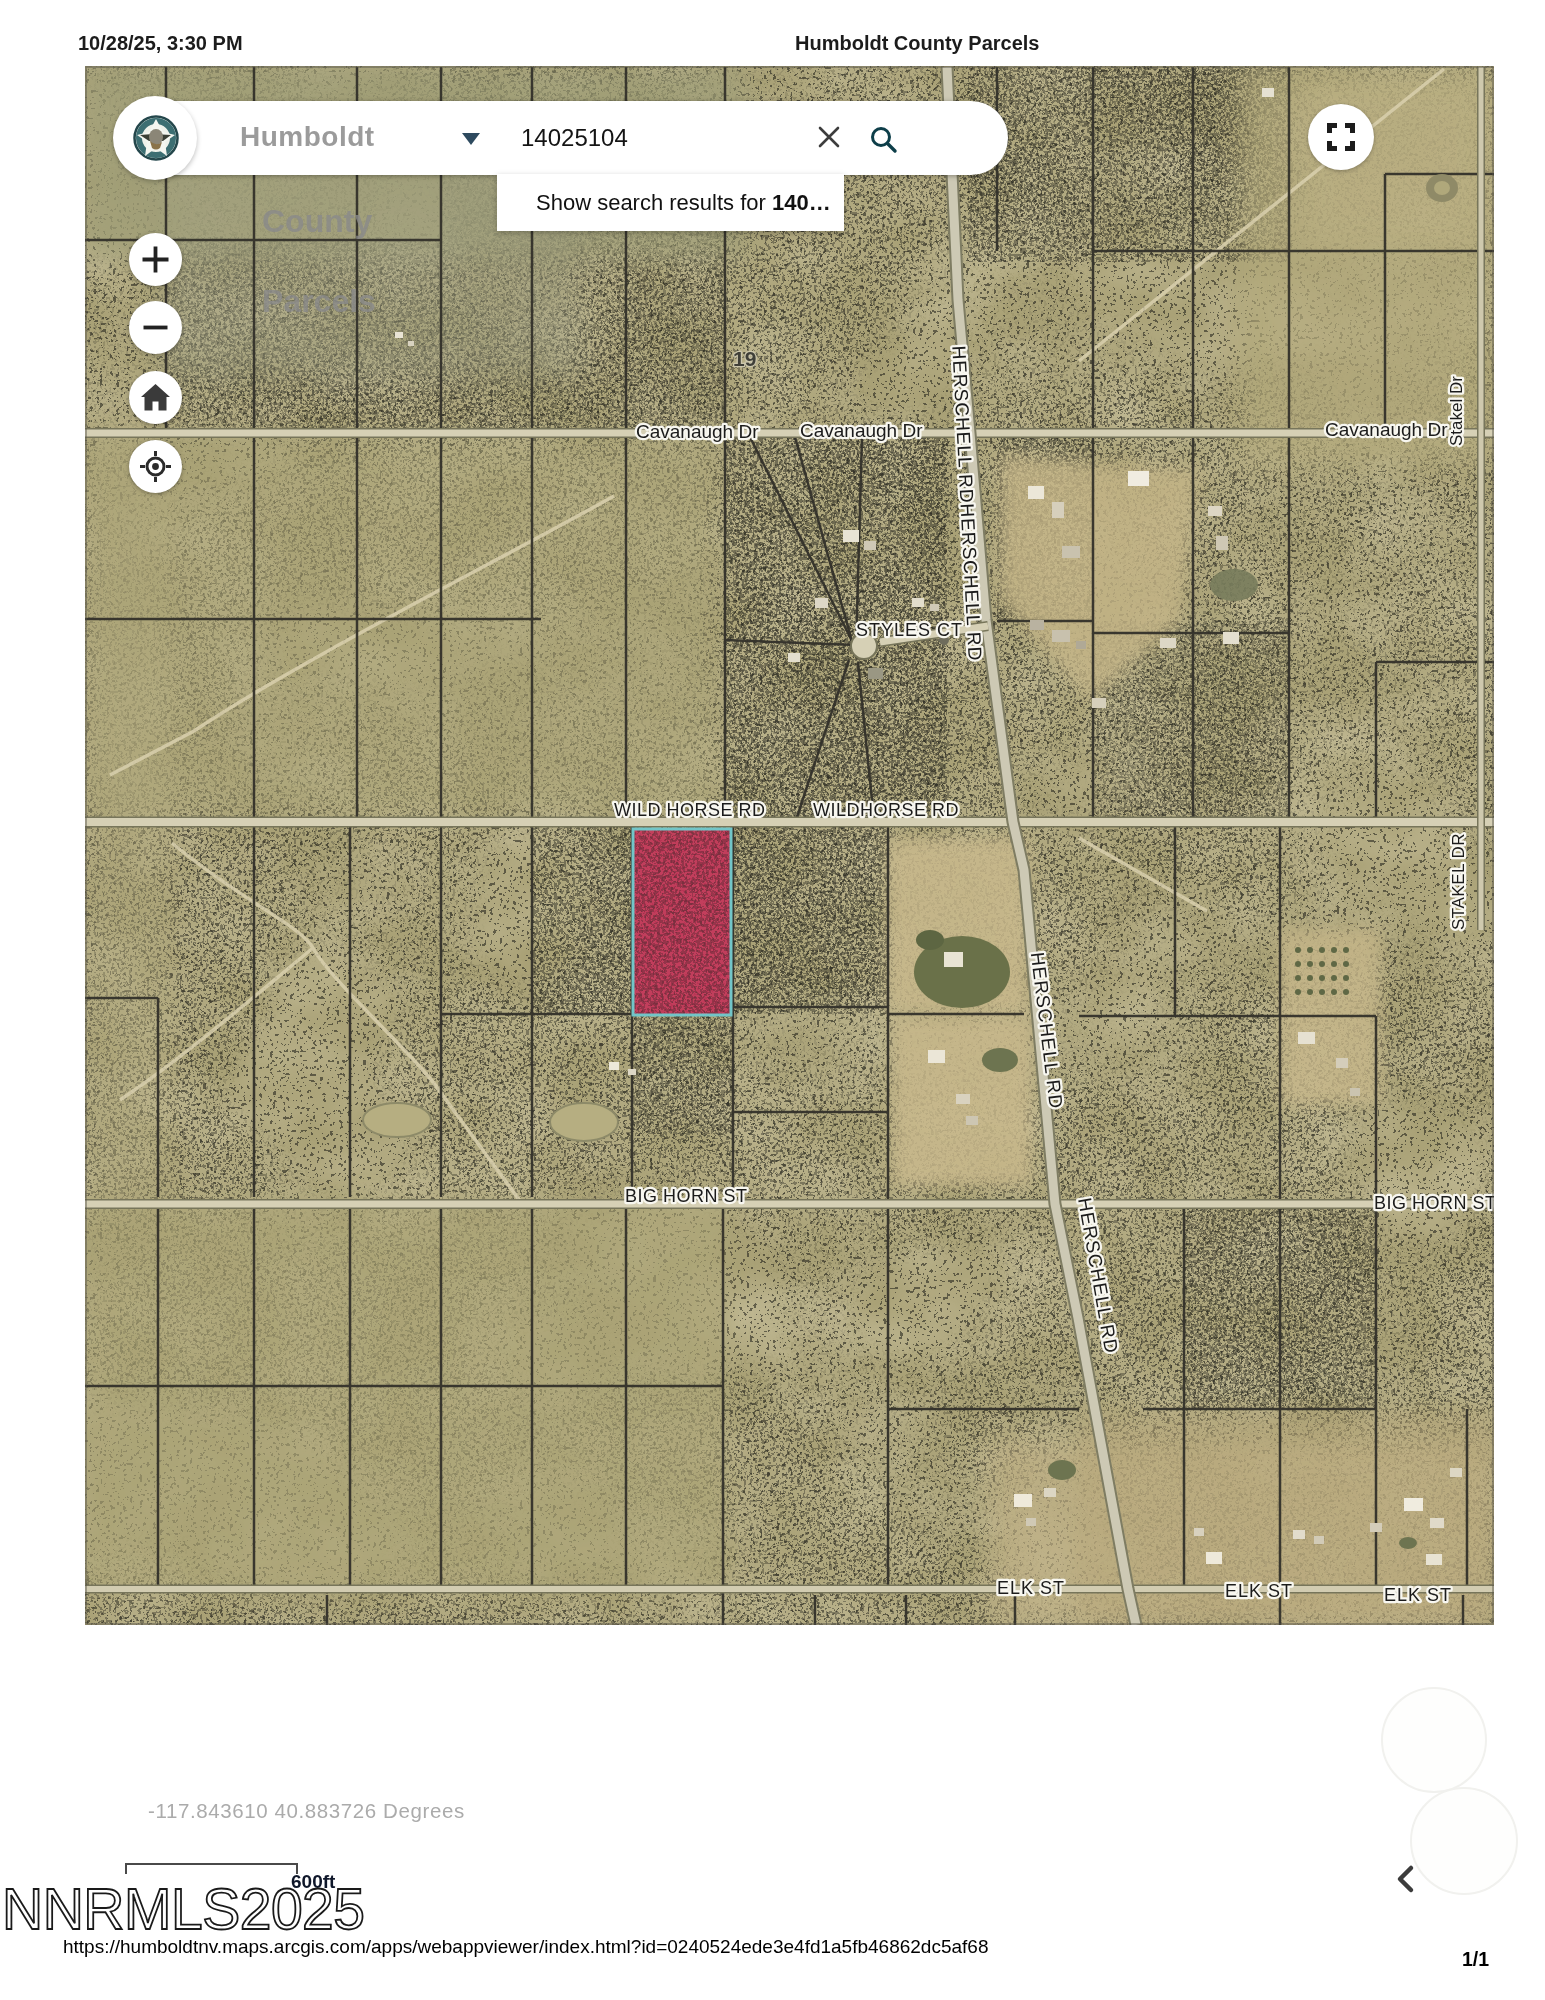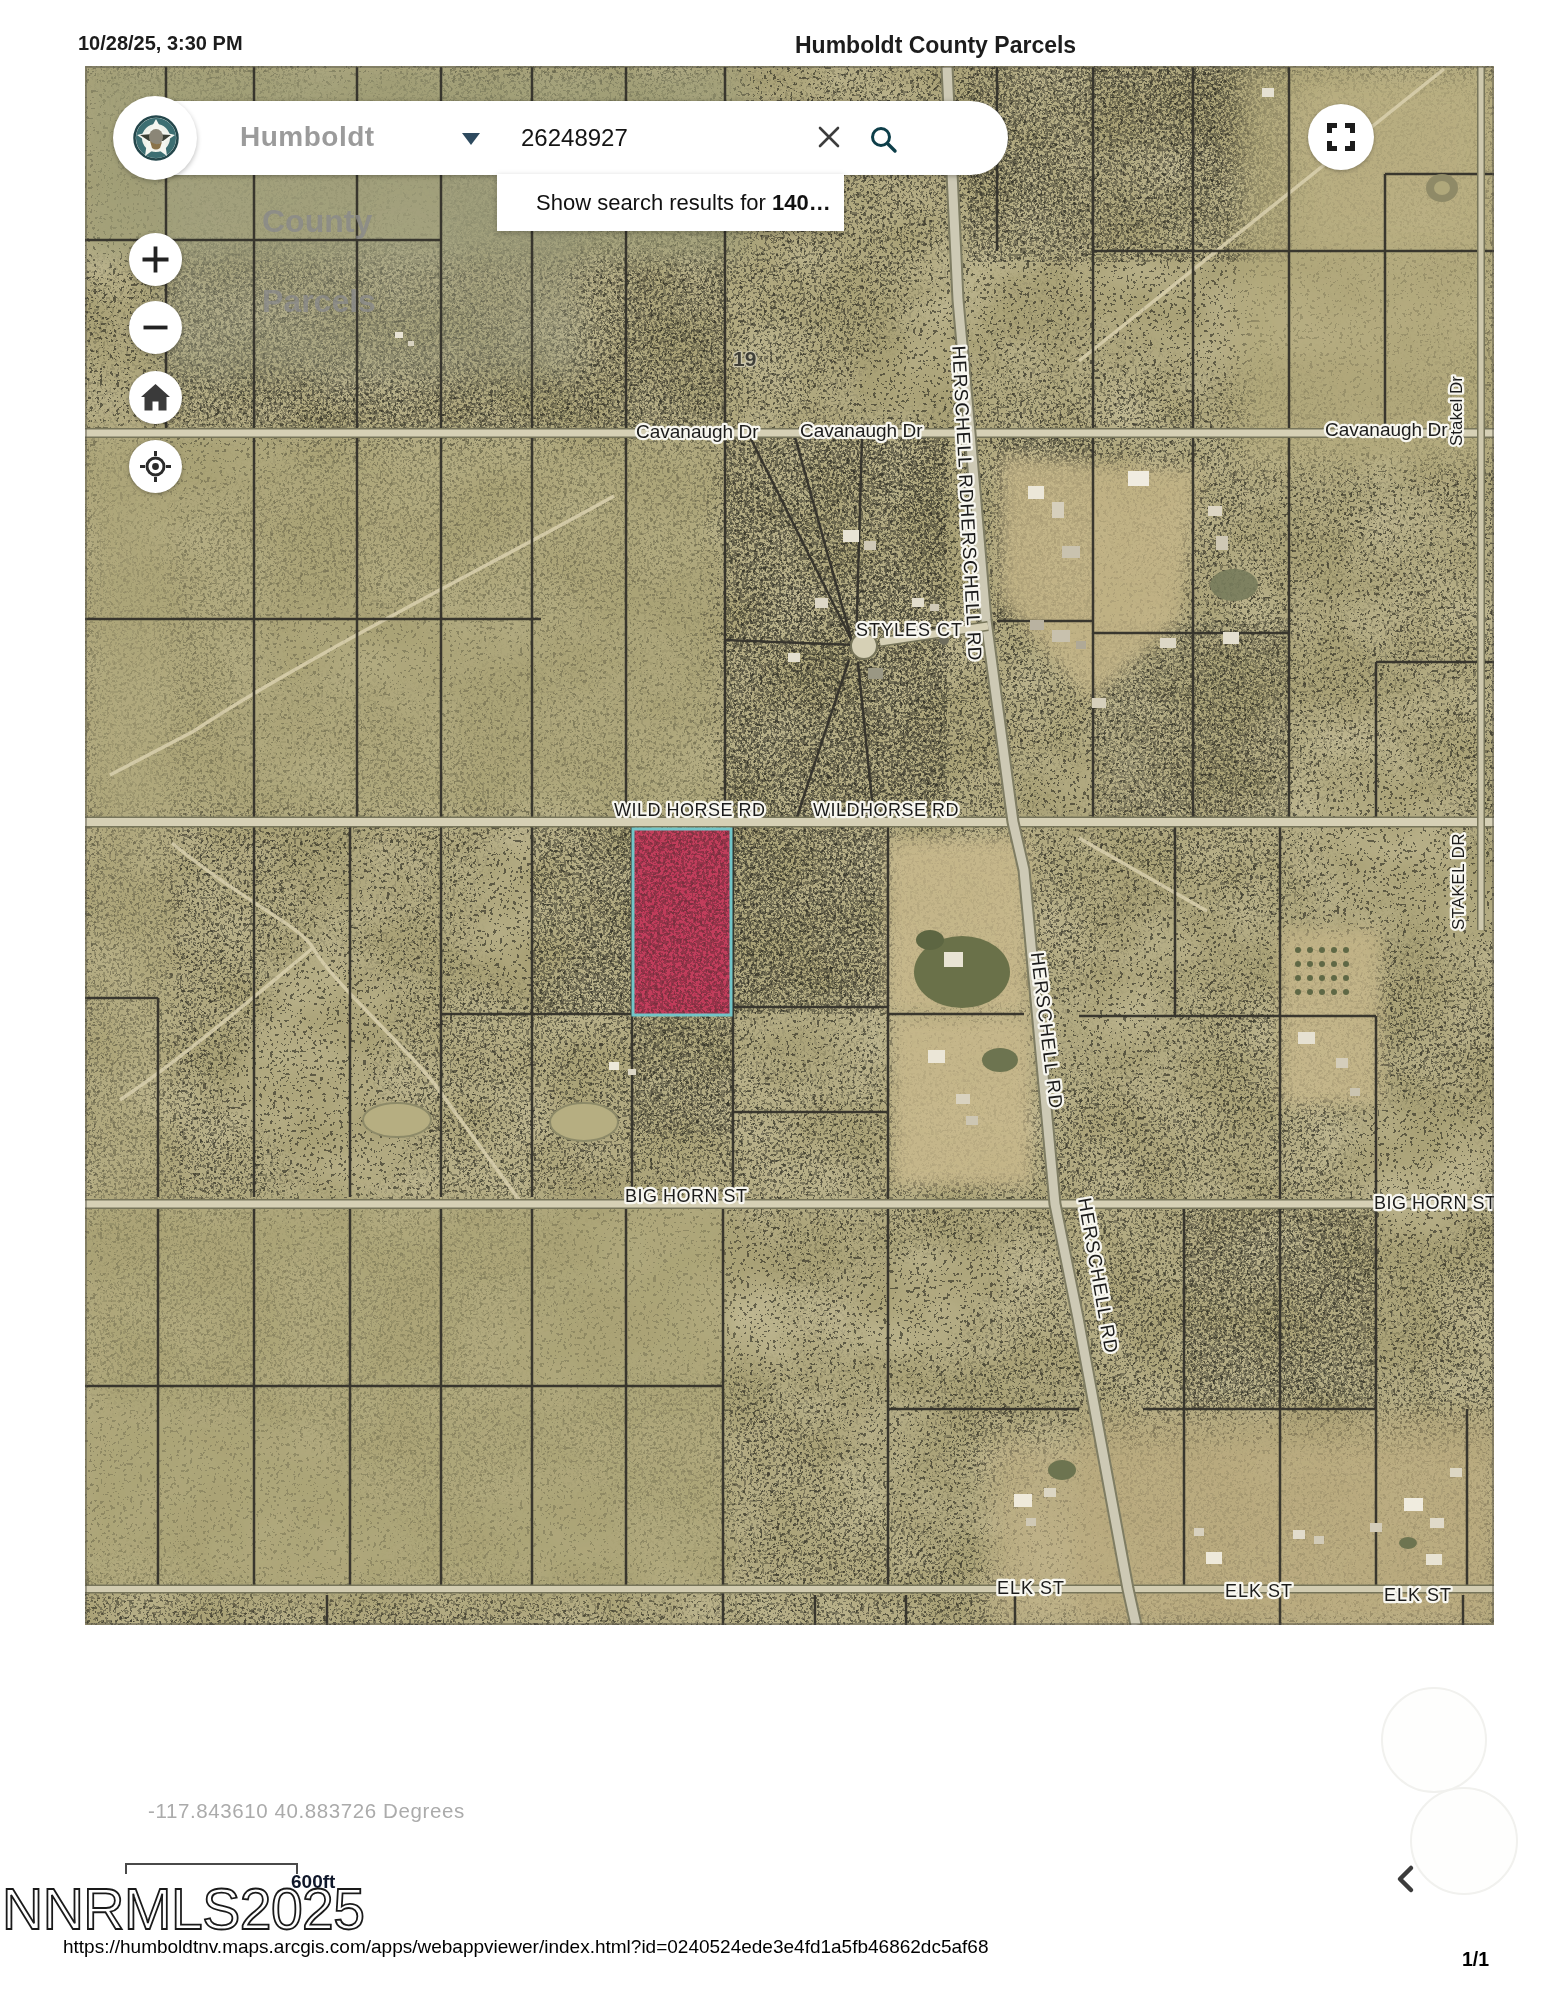"Humboldt County Parcels" div.abs { font-size: 23px -> 20px }
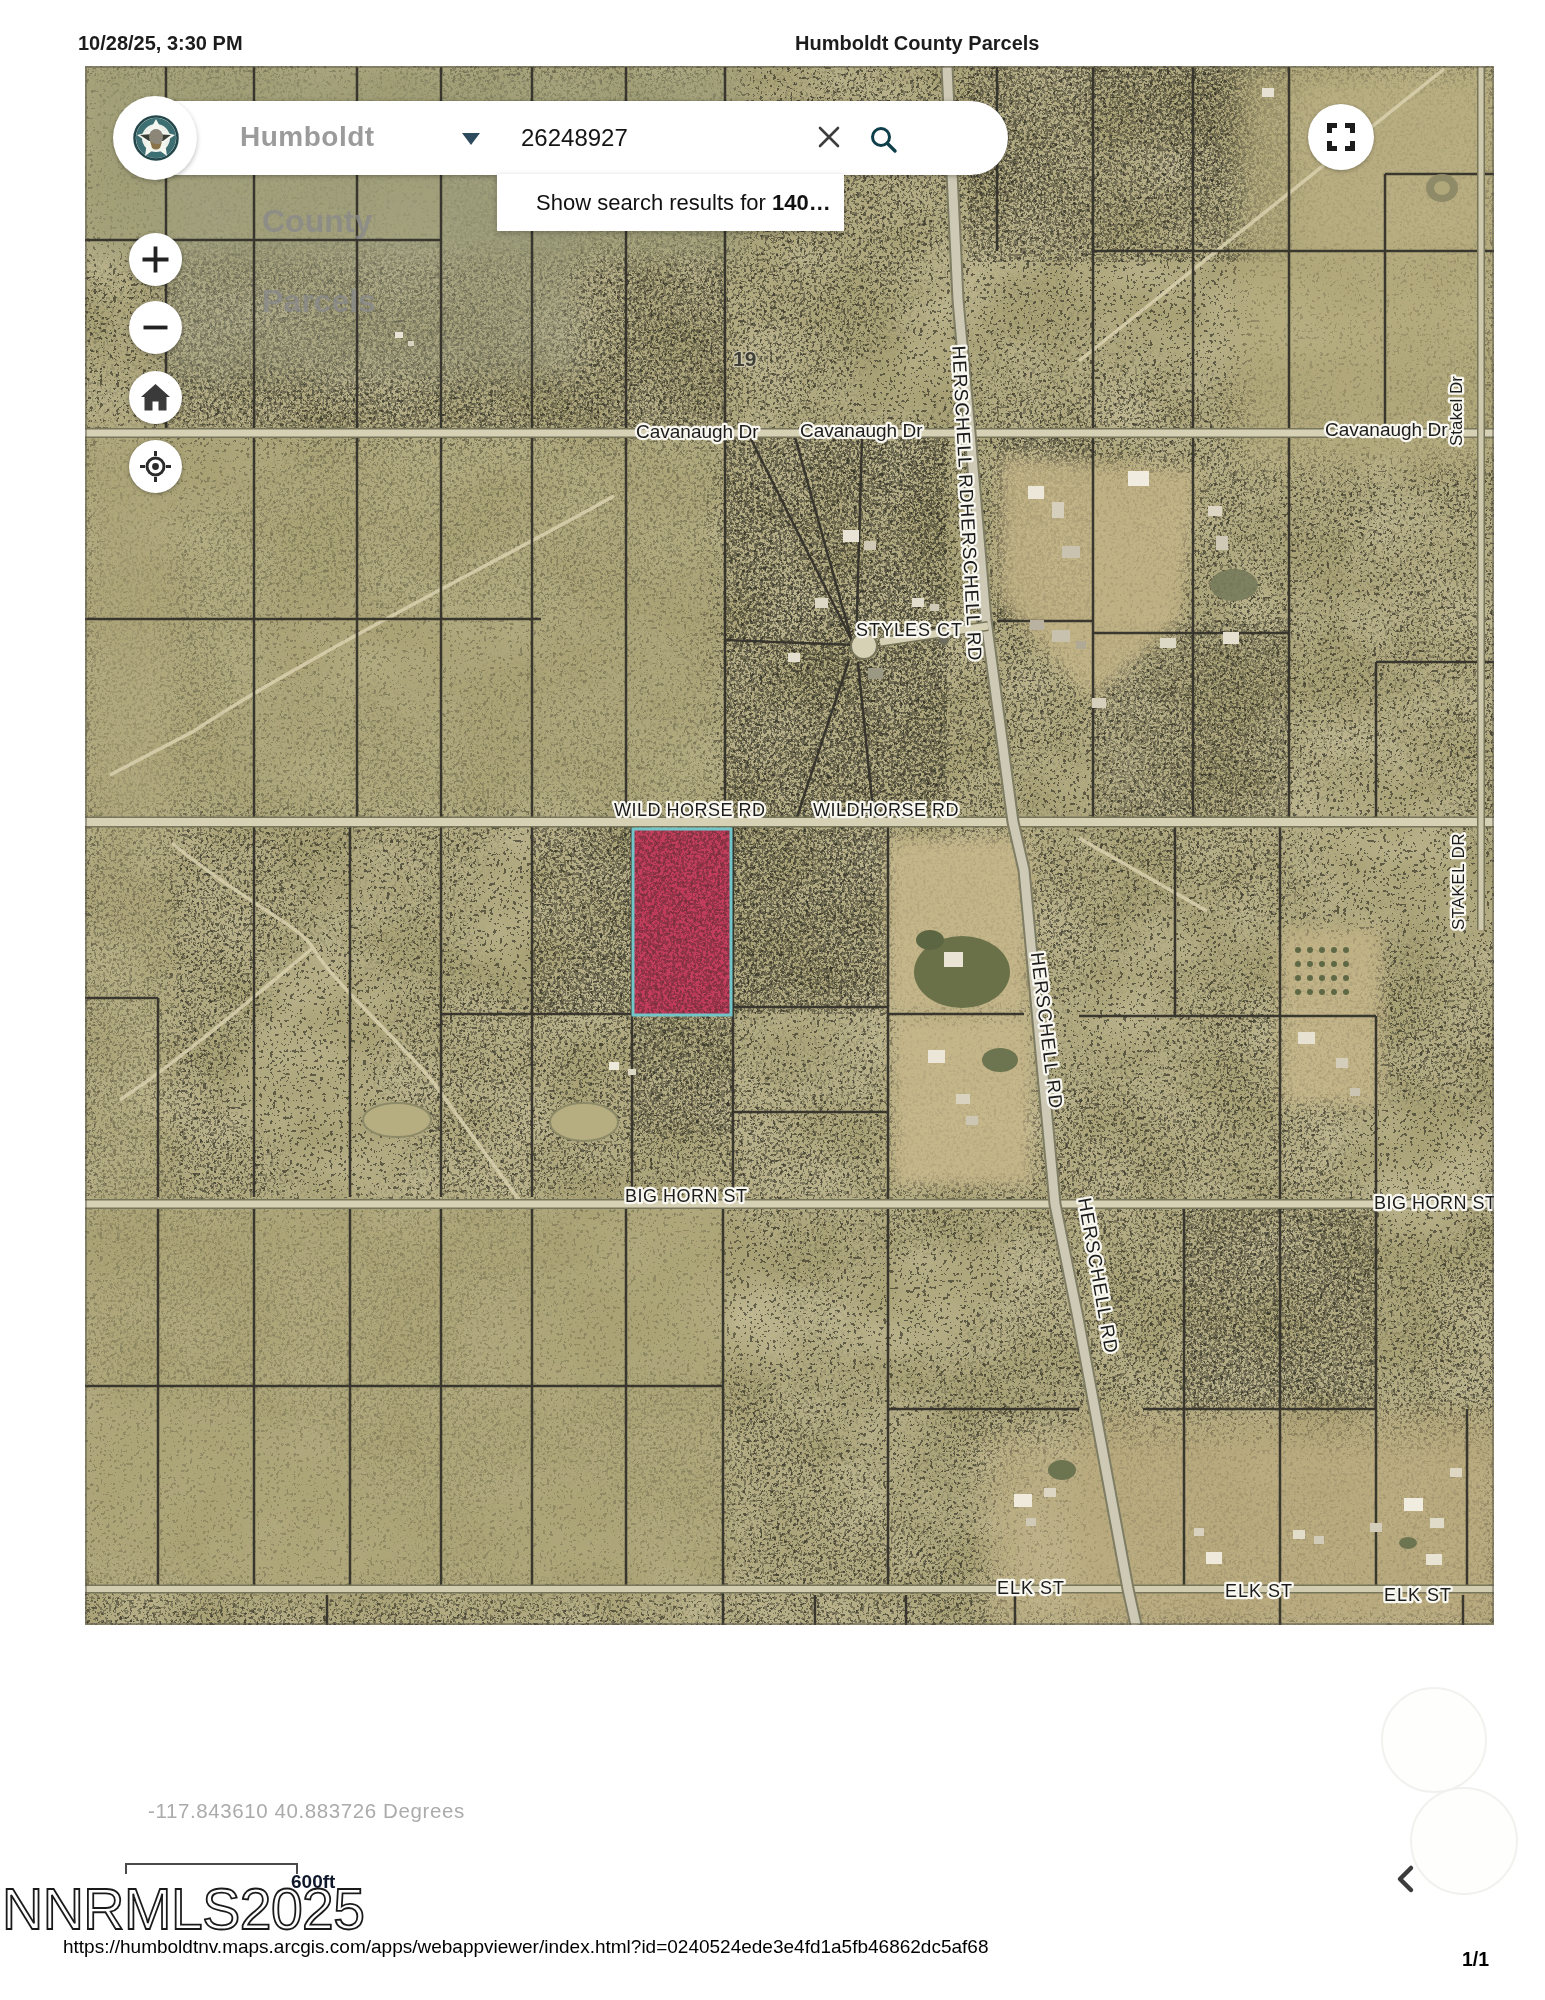"26248927" div.abs { text: 26248927 -> 14025104 }
